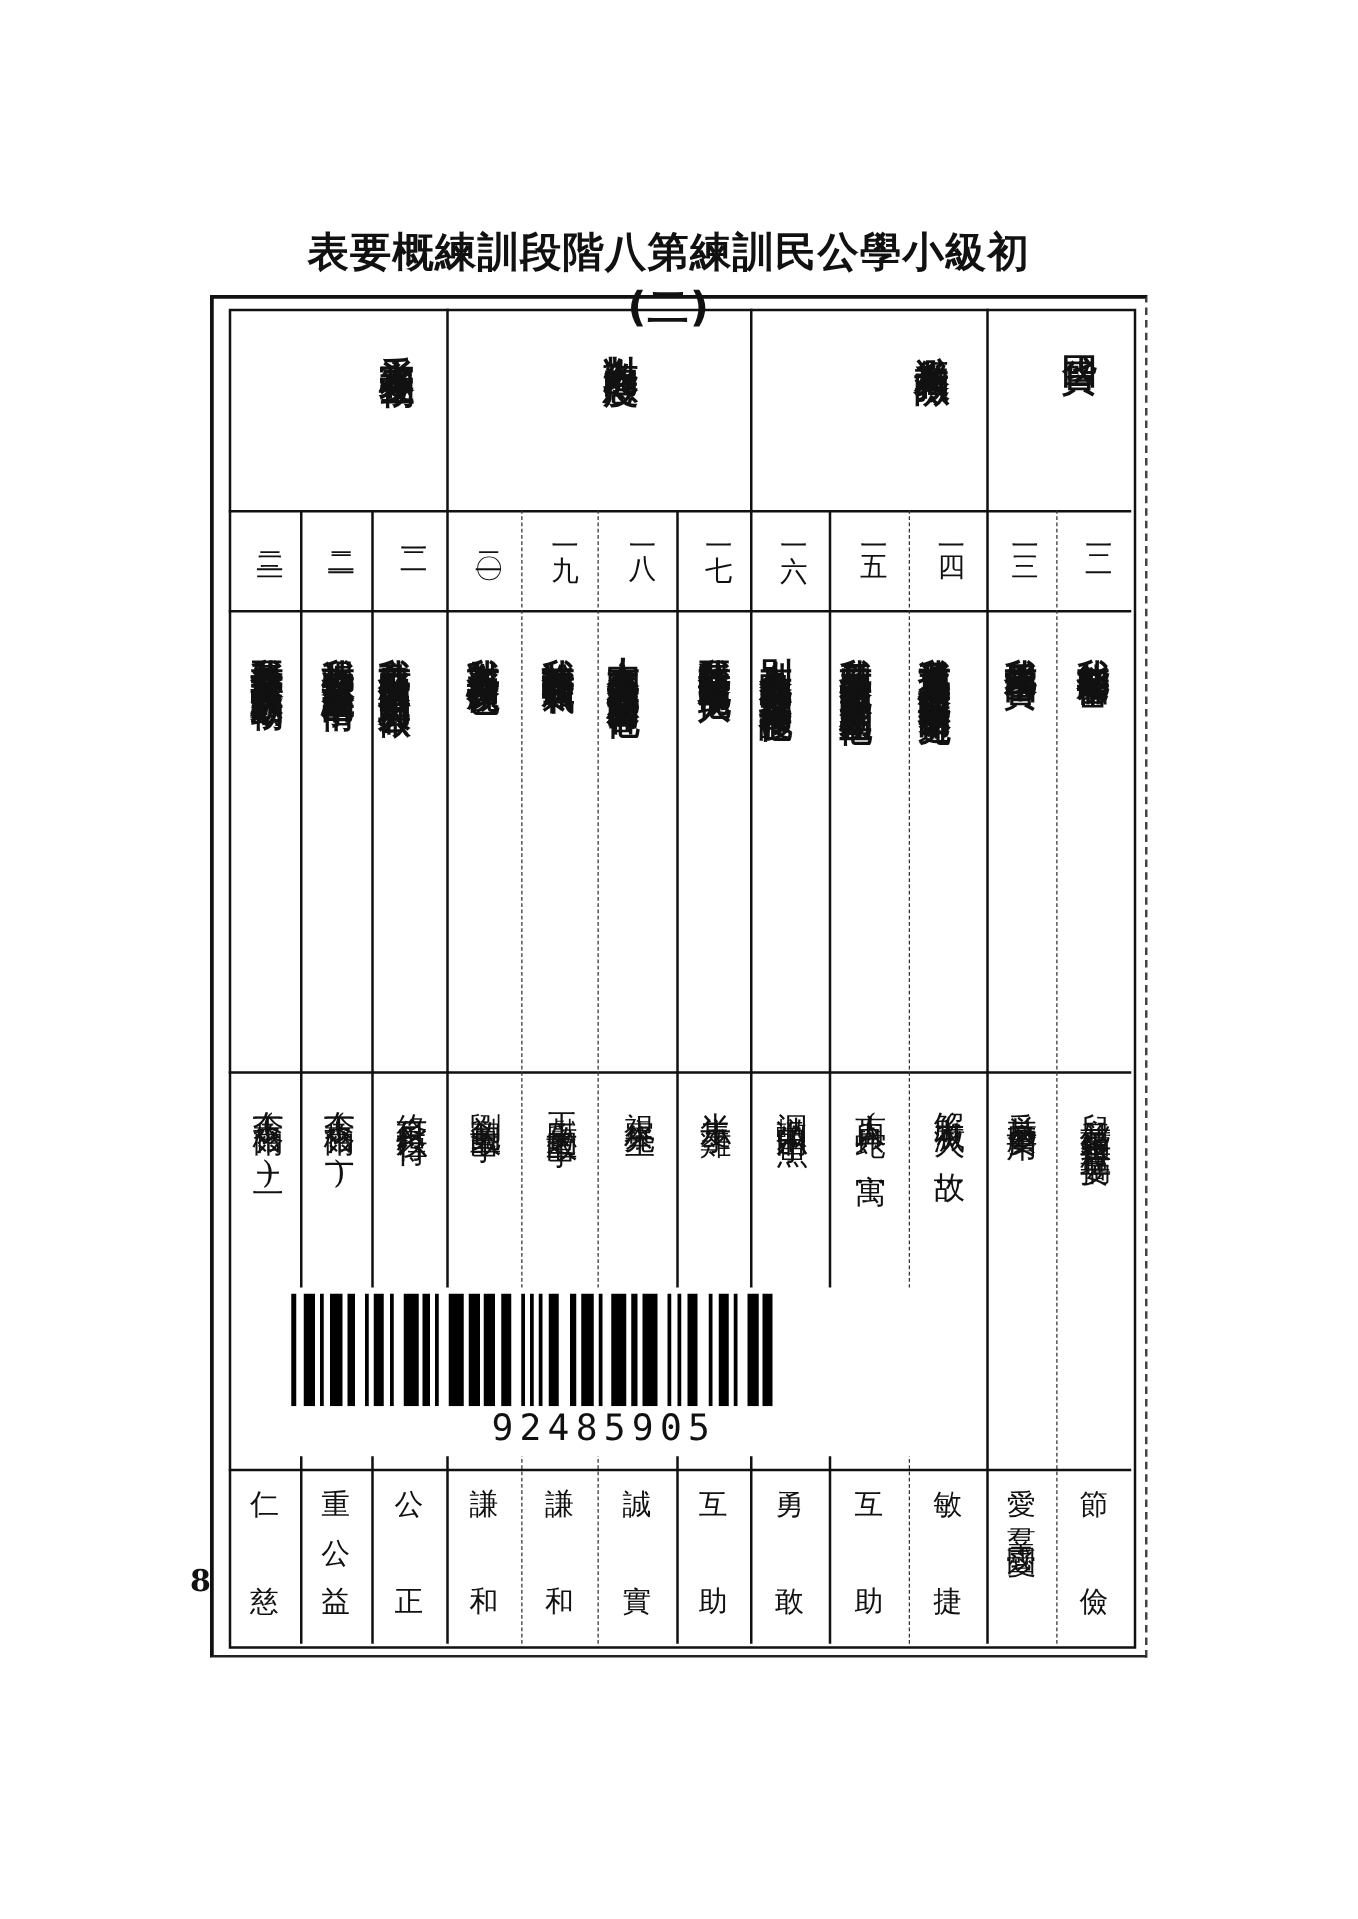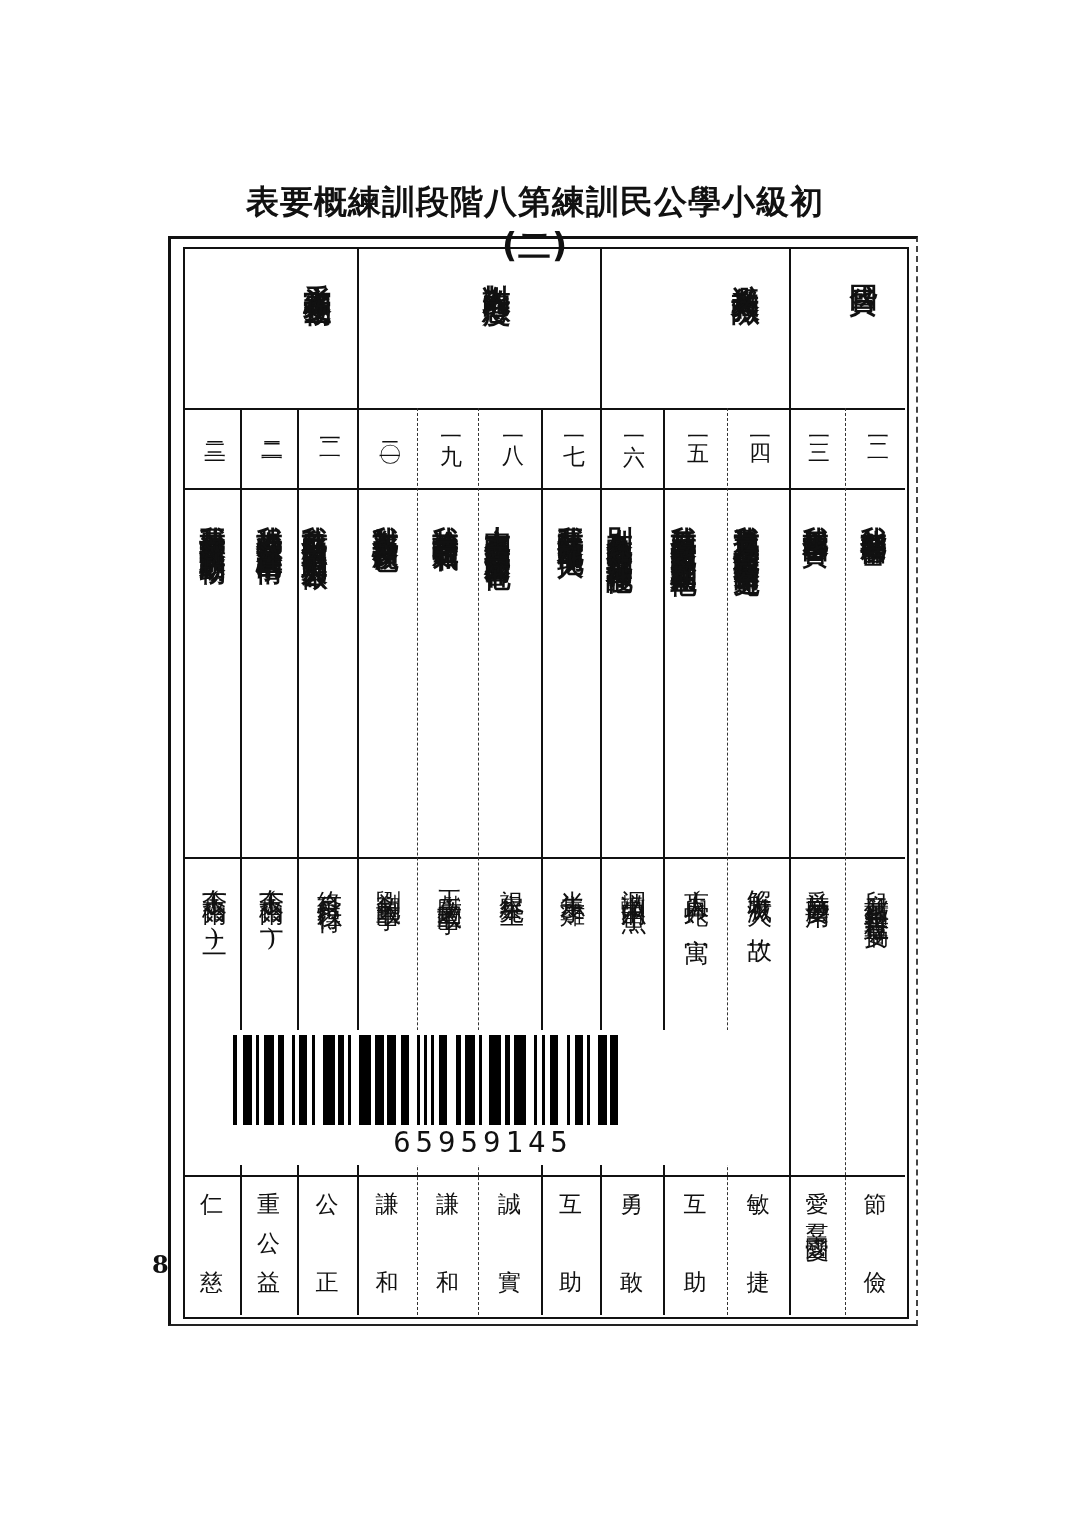"65959145" div.barcode-num { text: 65959145 -> 92485905 }
